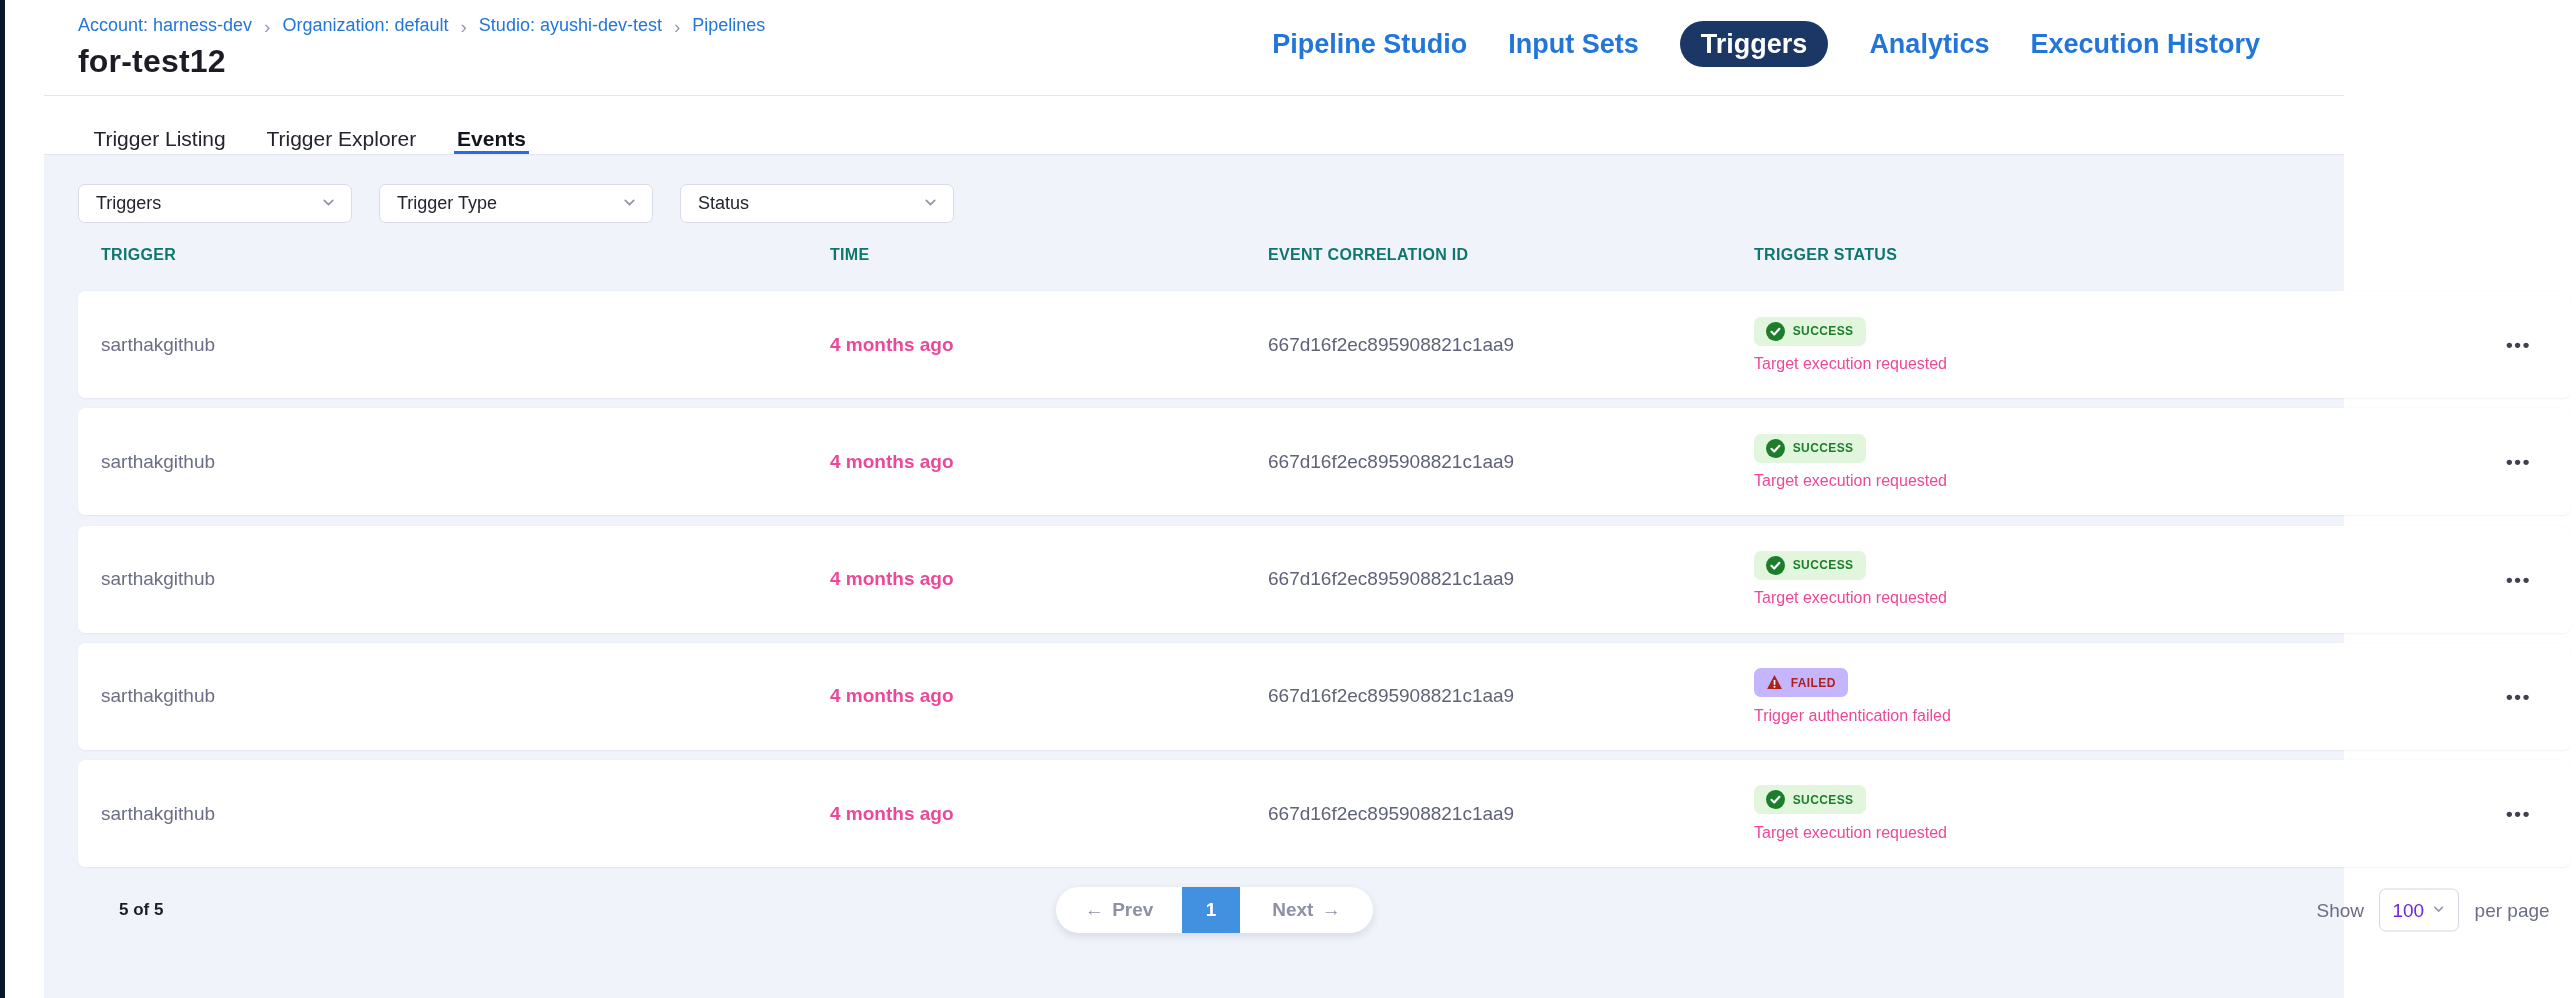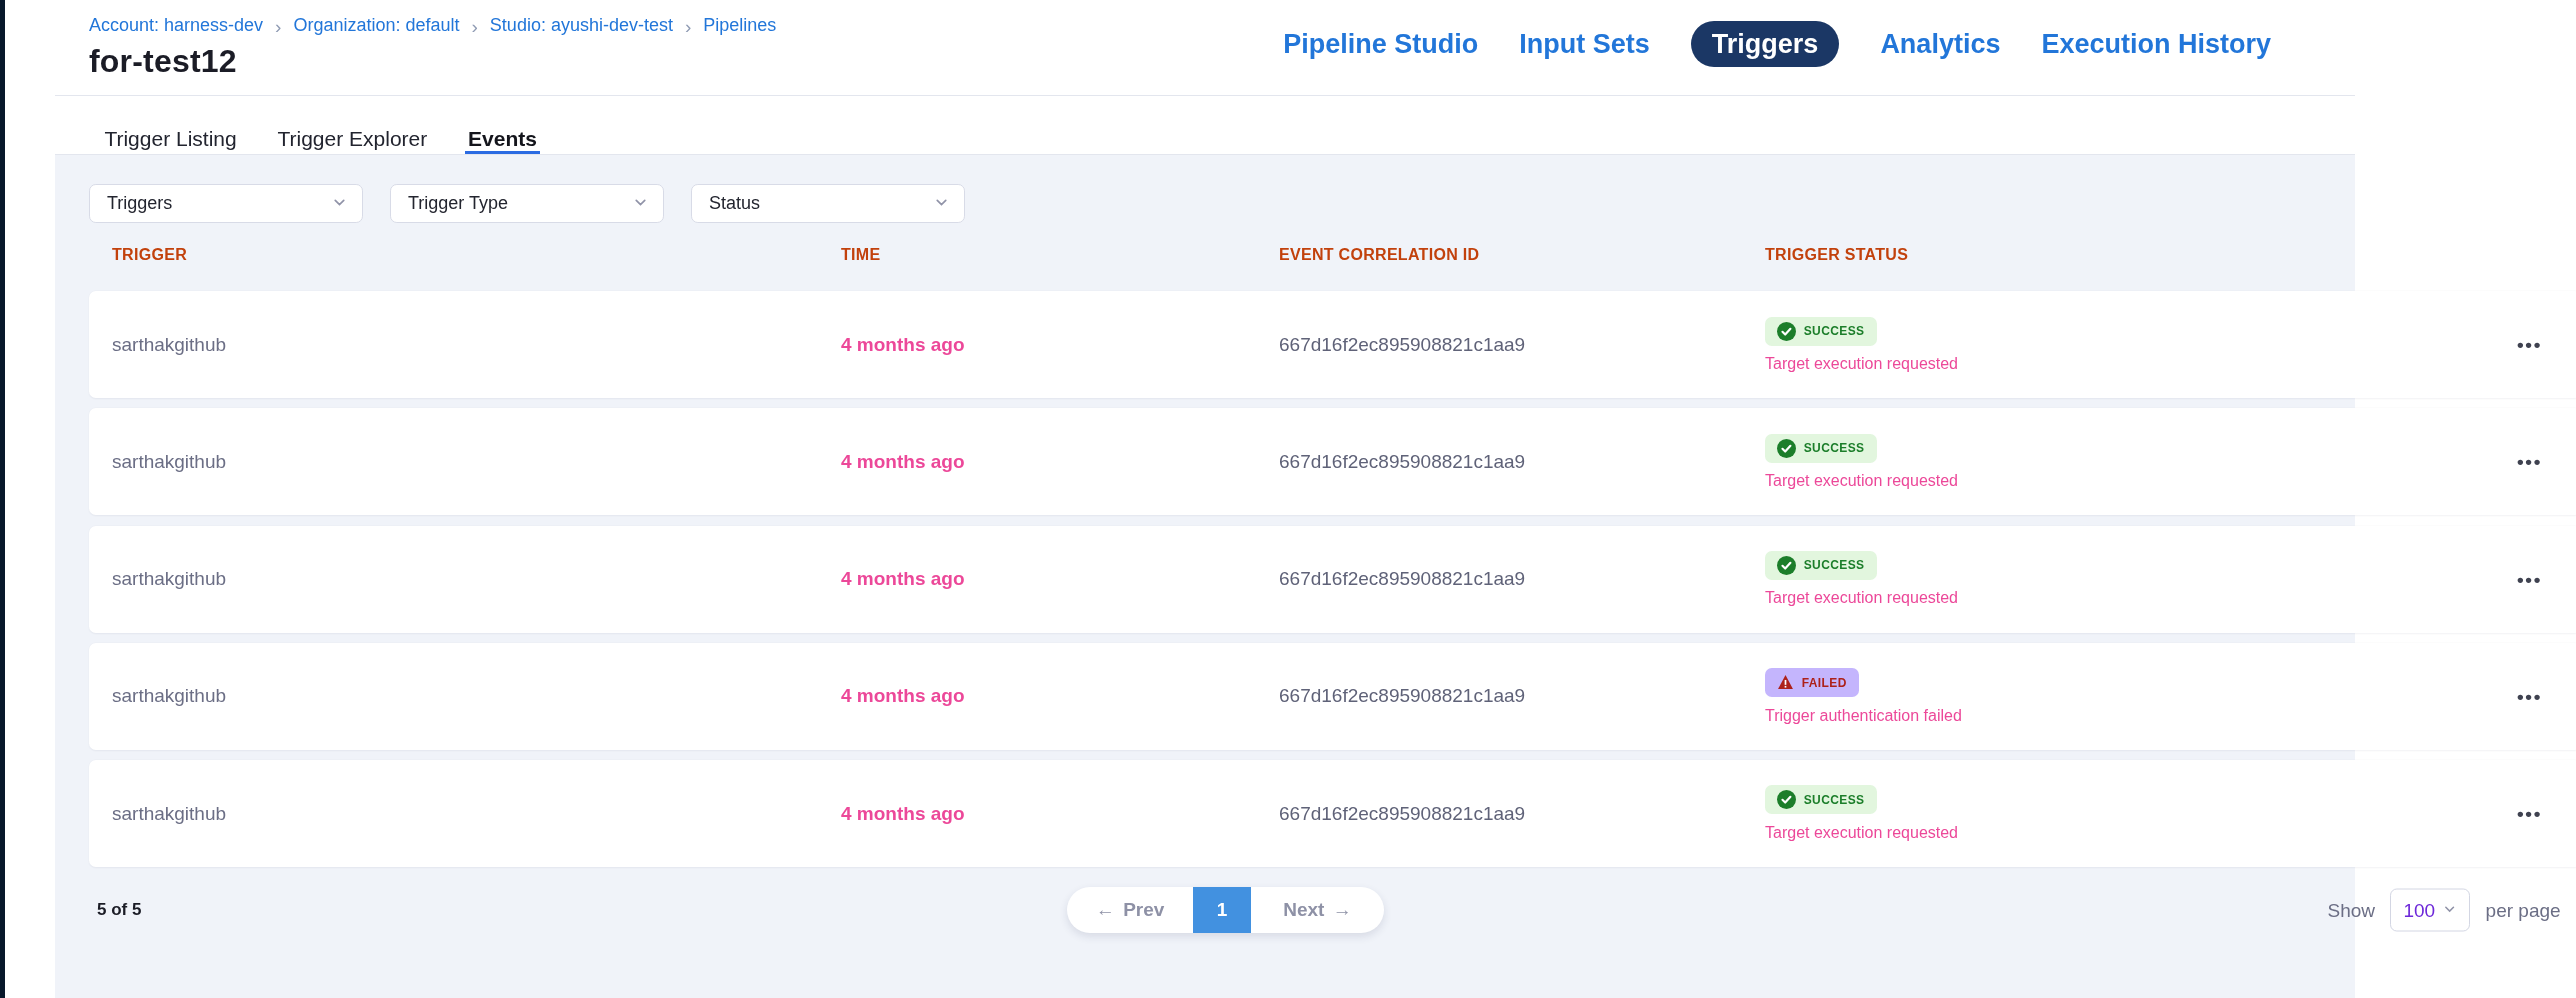"Account: harness-dev" .main { margin-left: 19px -> 8px }
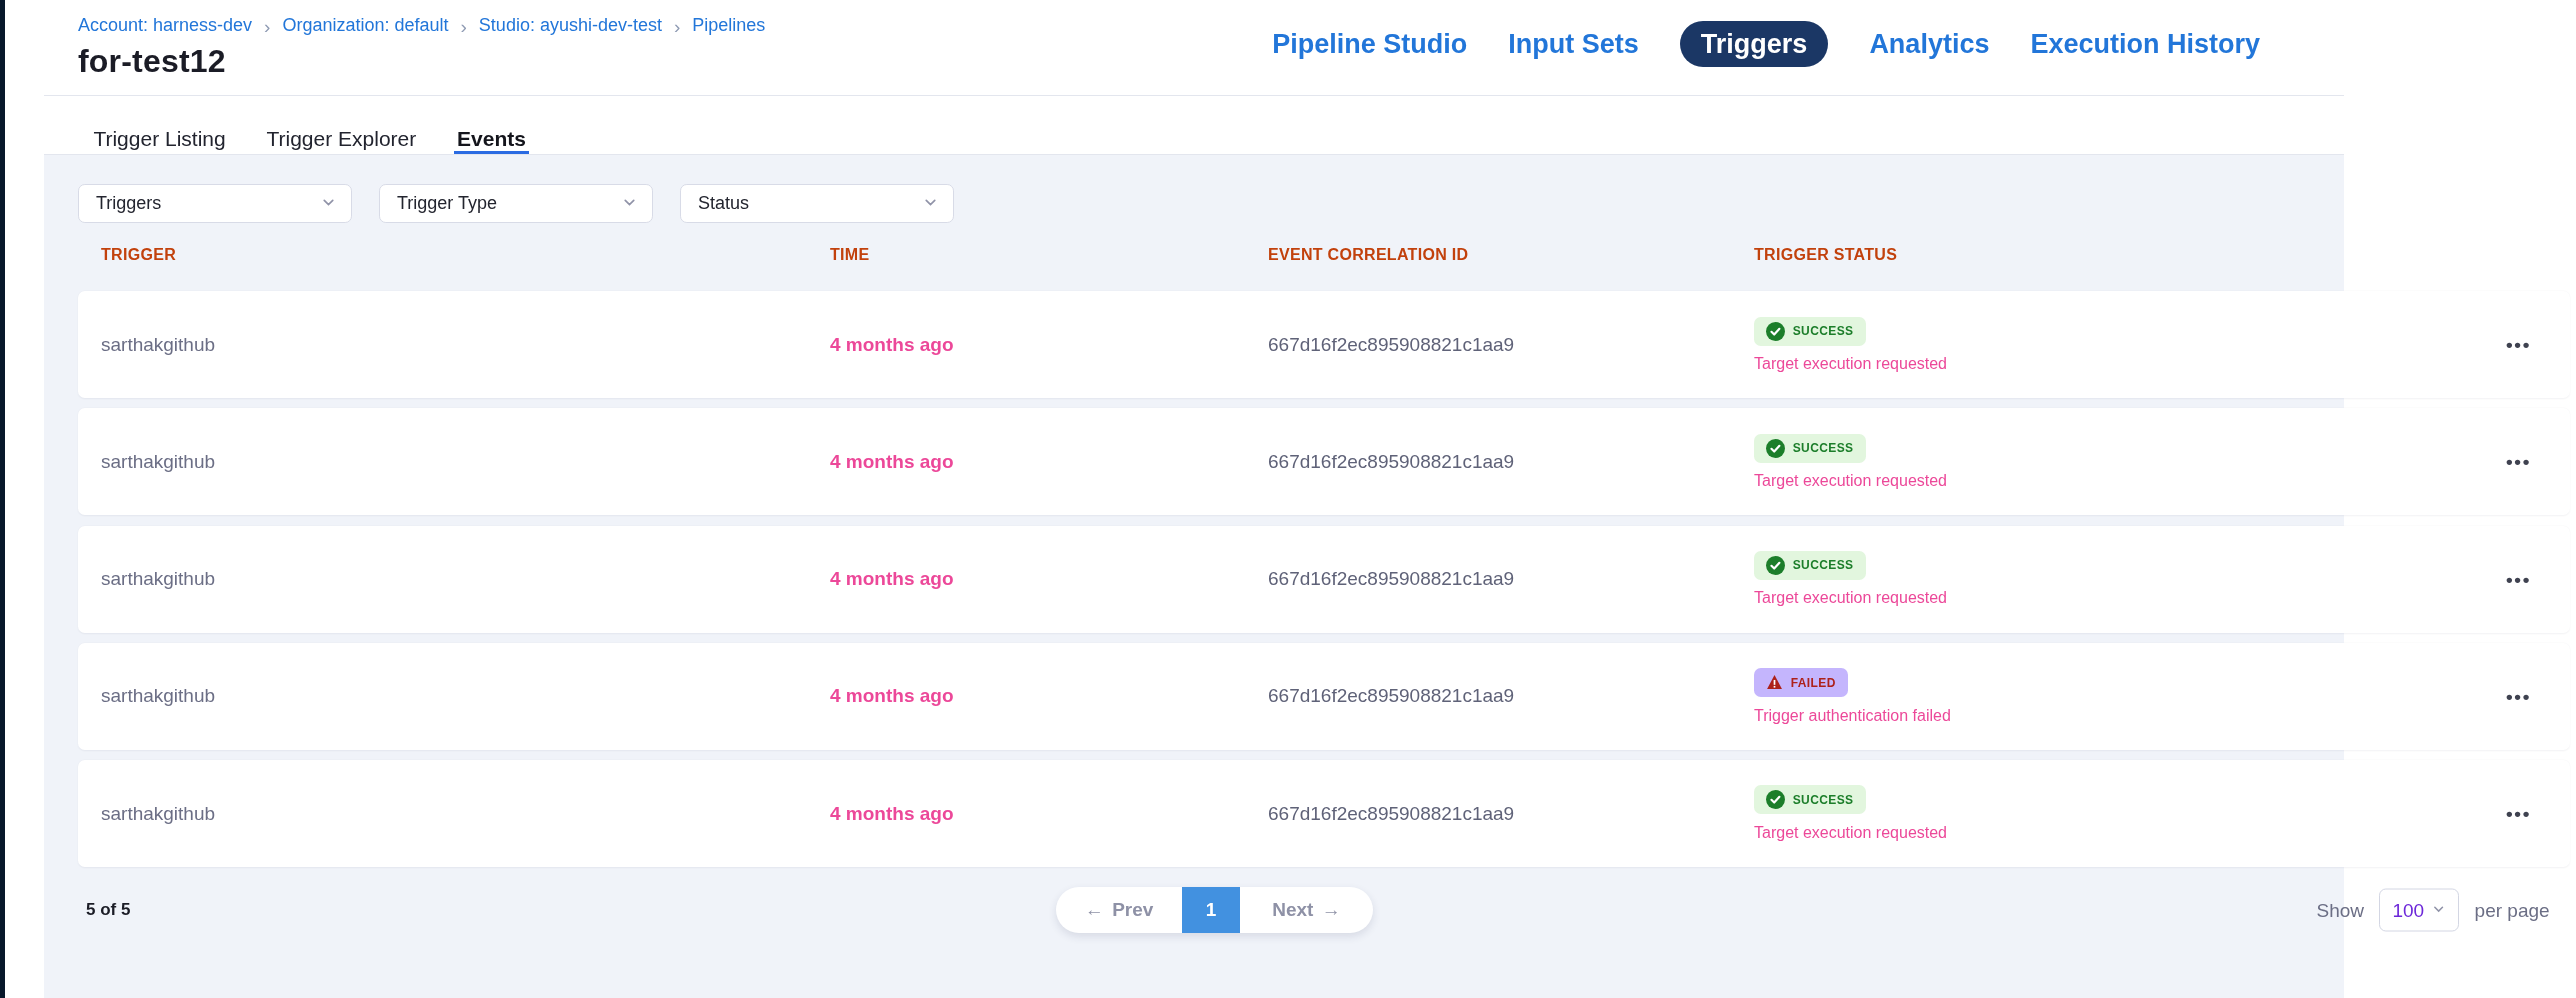"TRIGGER" .table-header .col-label { color: #c2410c -> #0f766e }
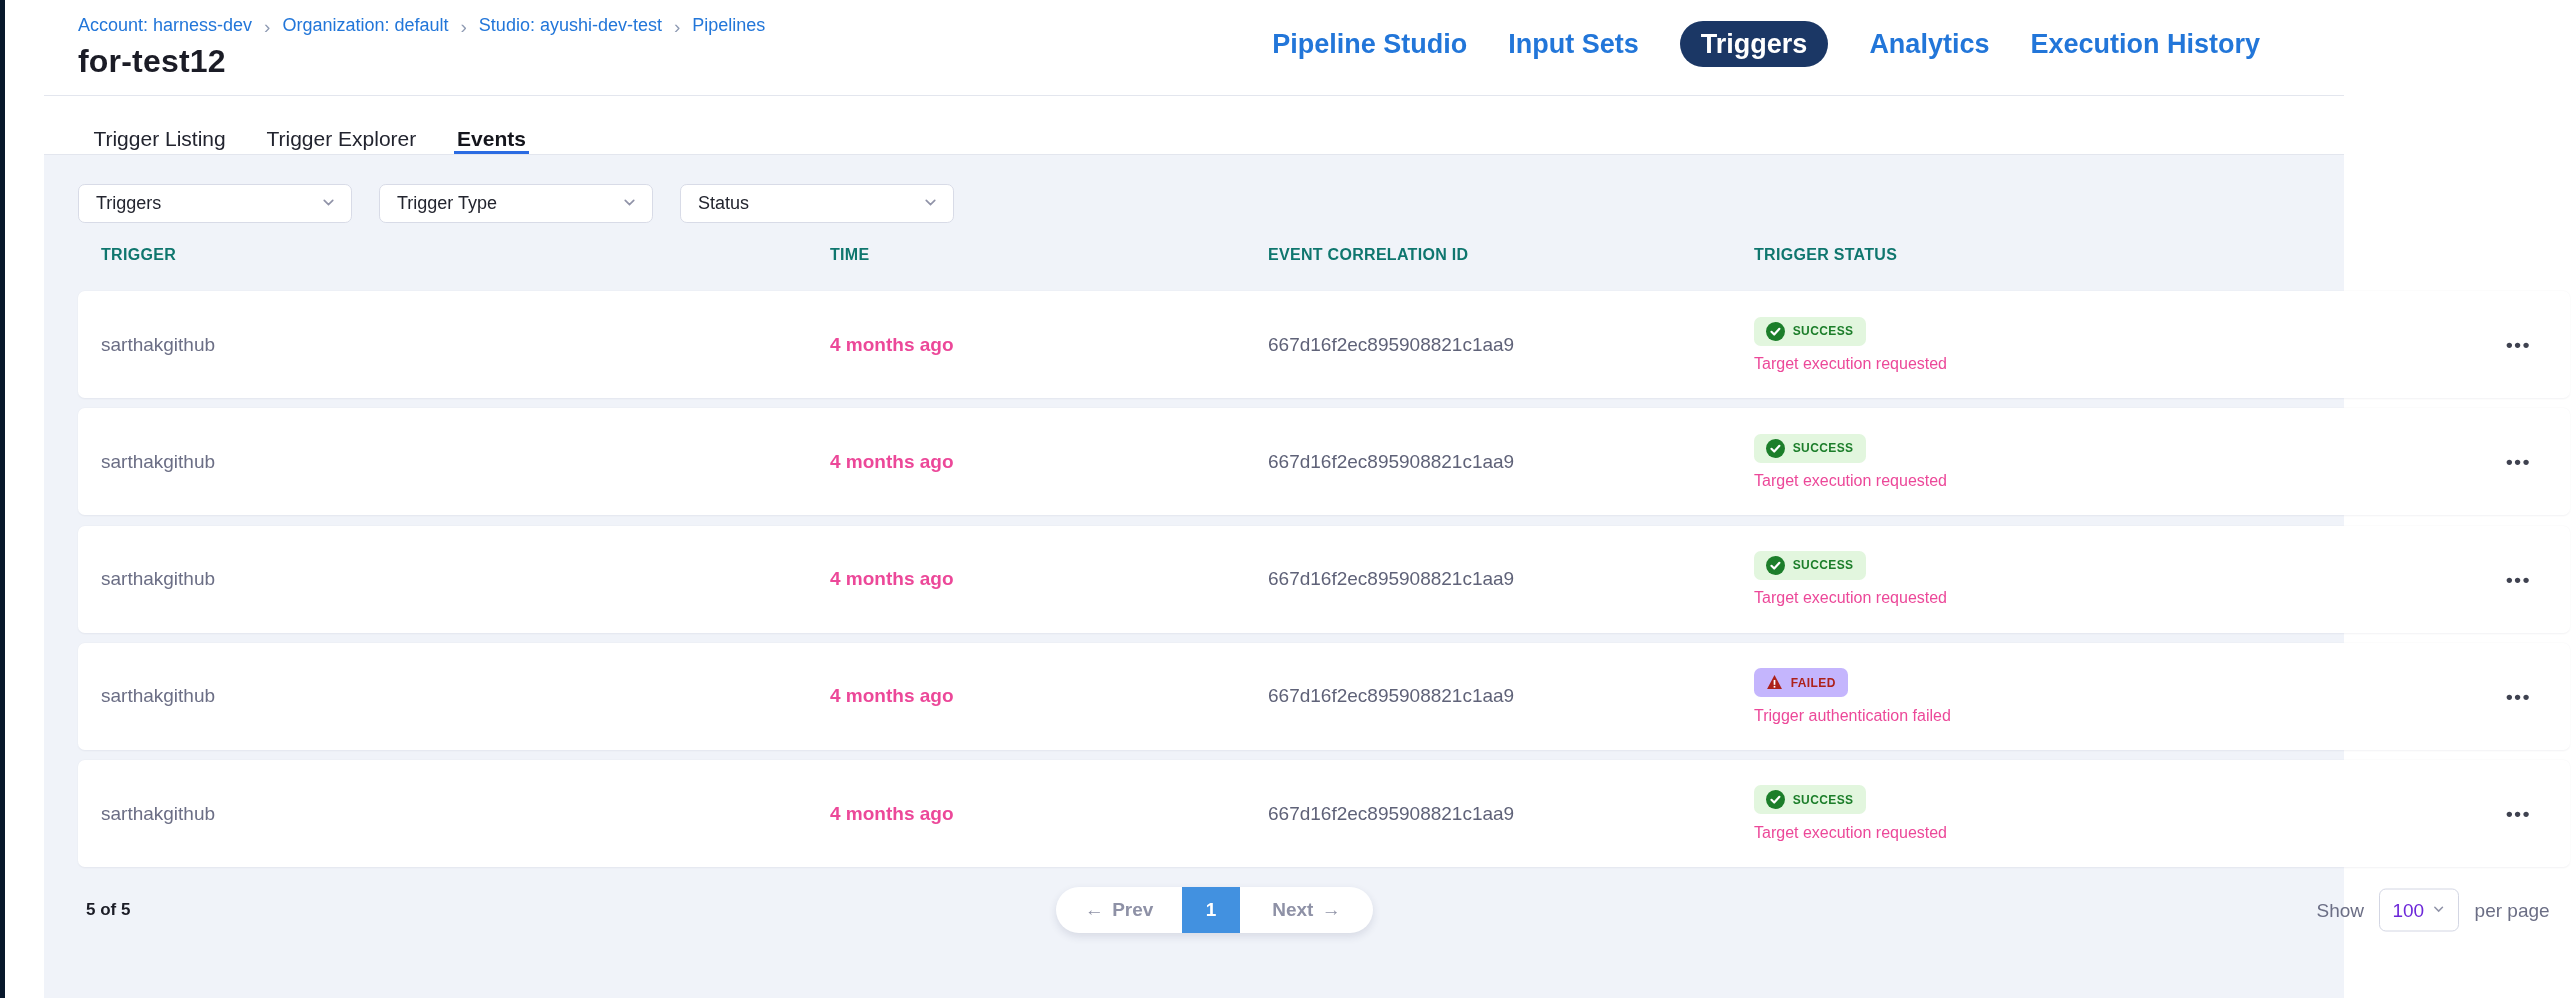"5 of 5" .summary { left: 8px -> 41px }
